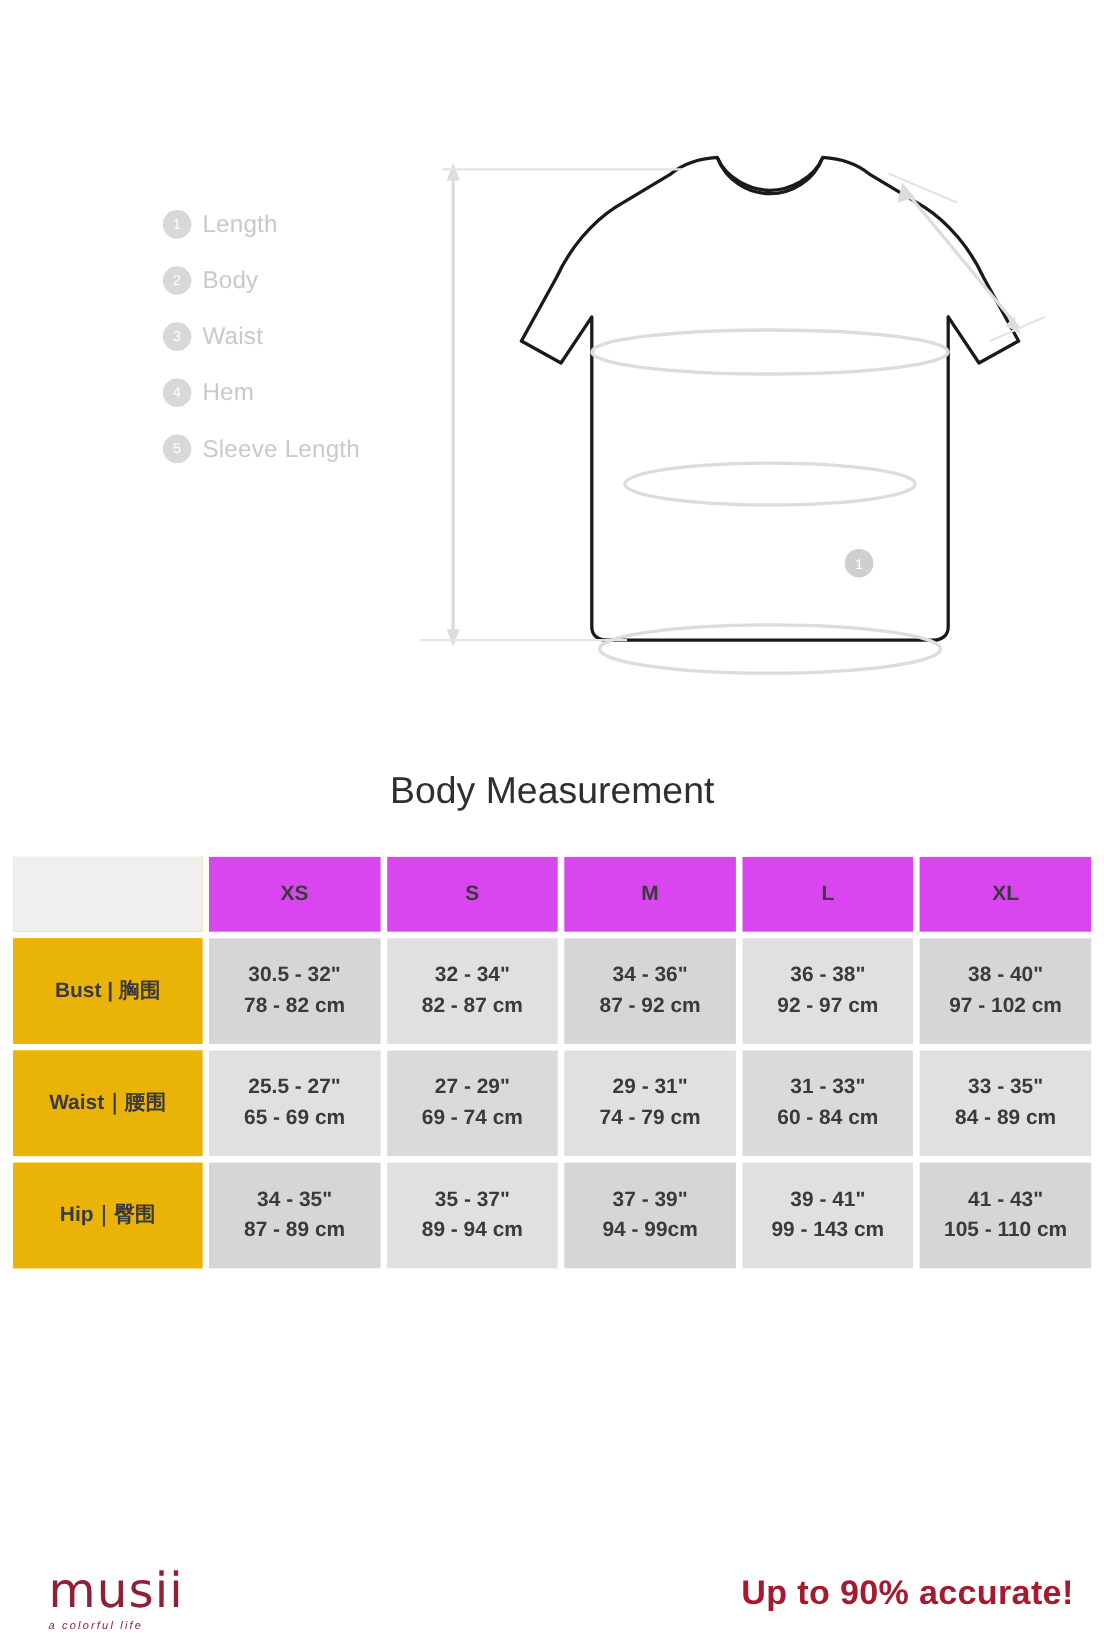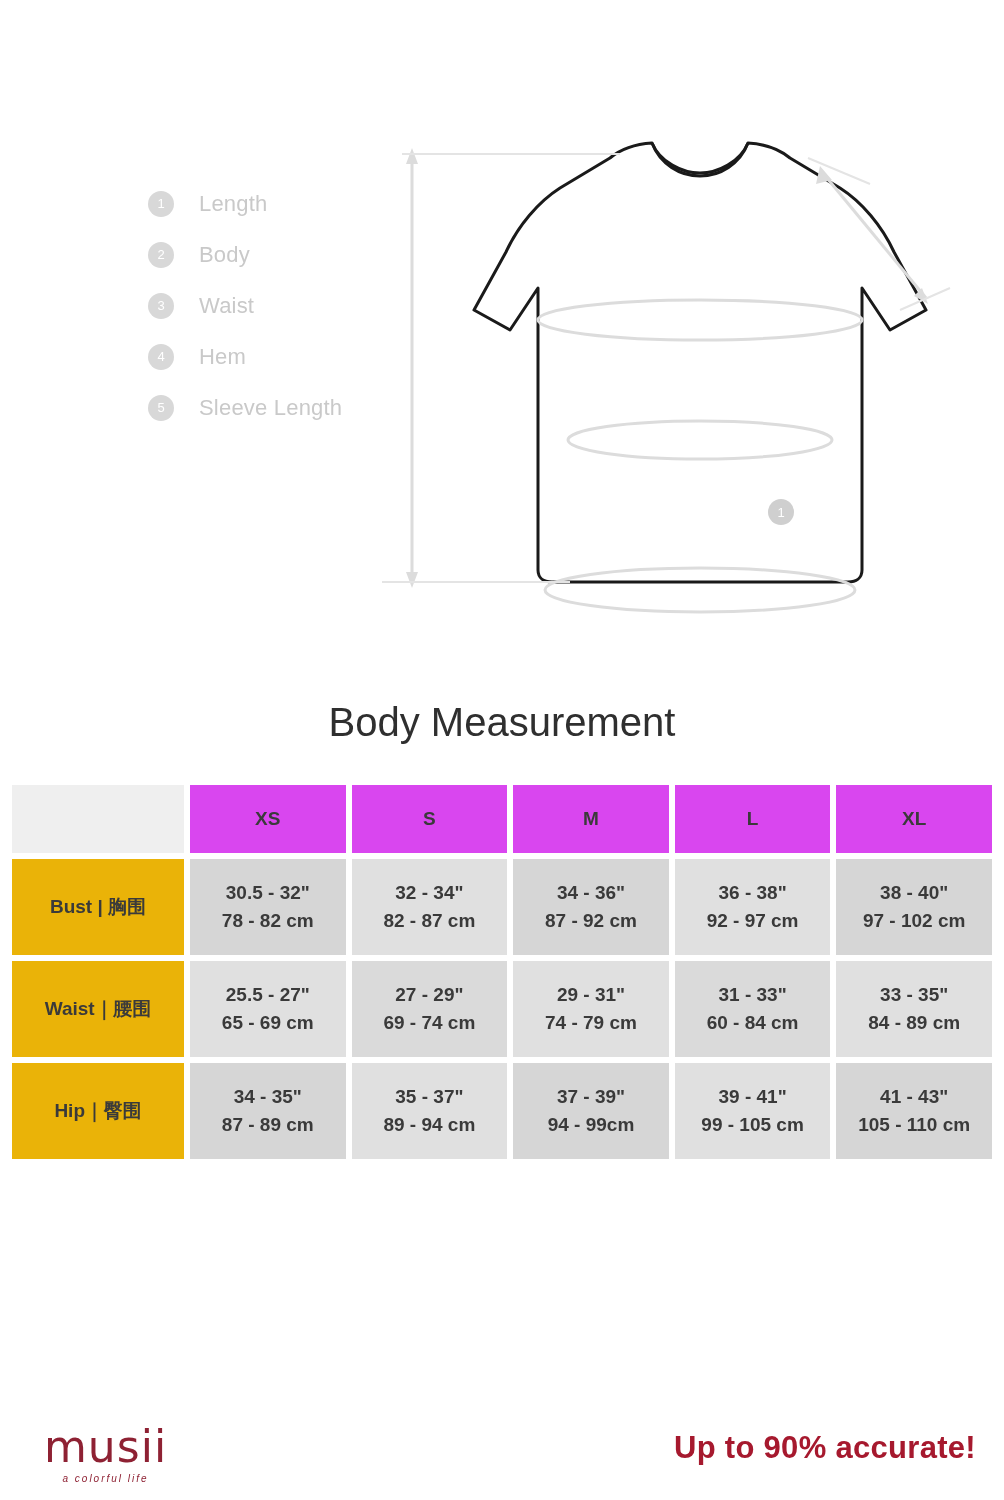"Length" .legend-label { margin-left: 25px -> 10px }
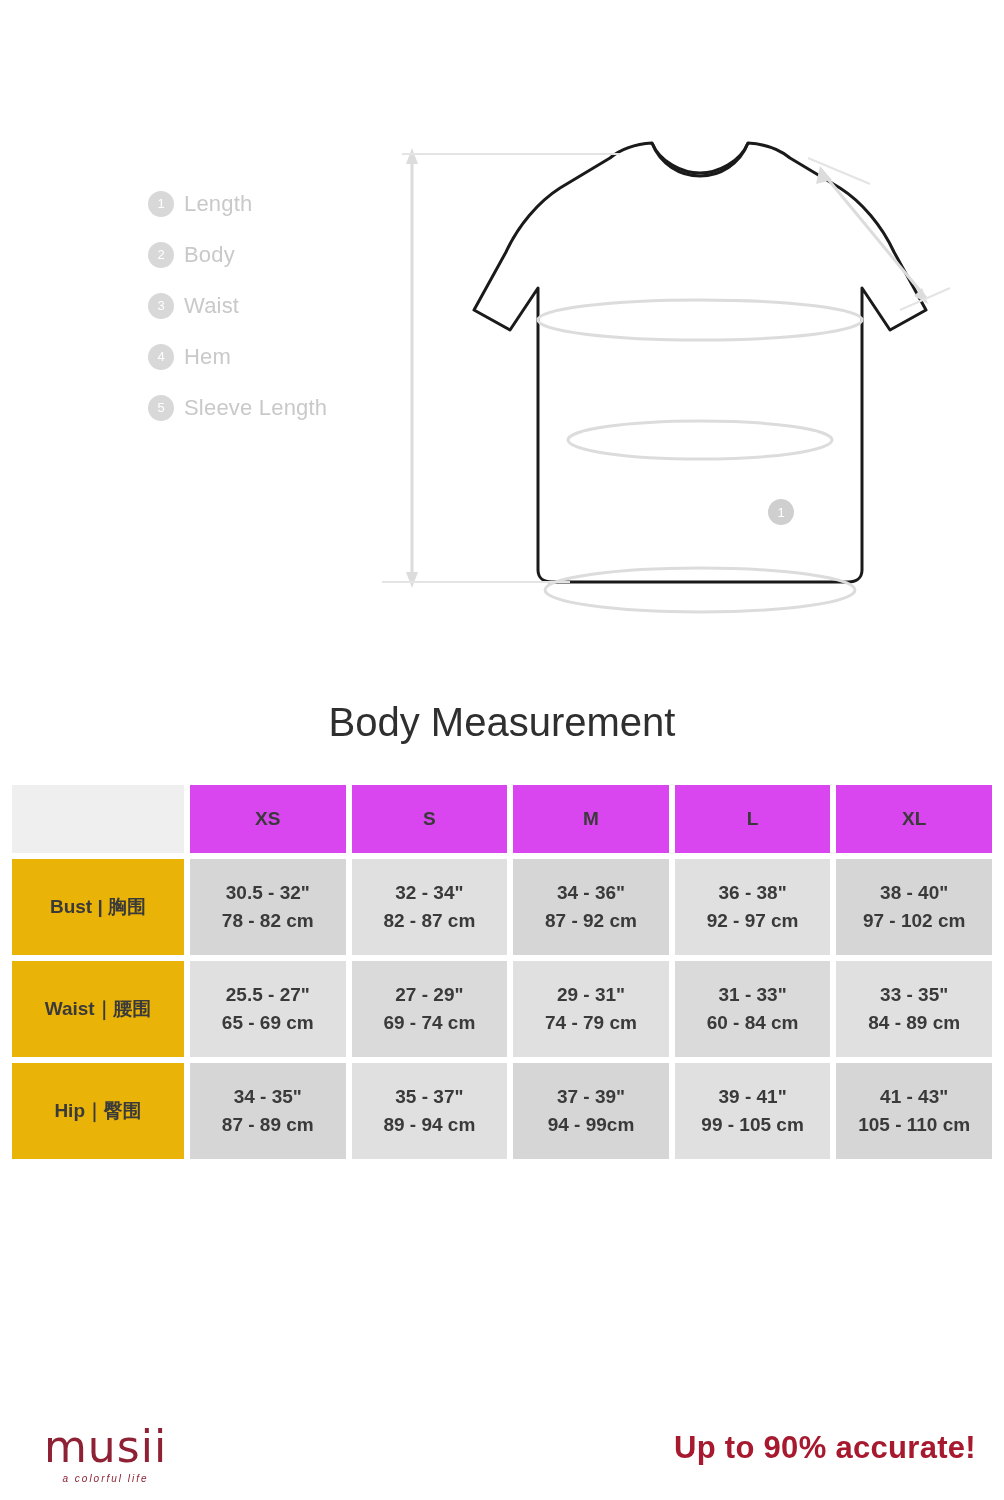"Body Measurement" .title { font-size: 40px -> 34px }
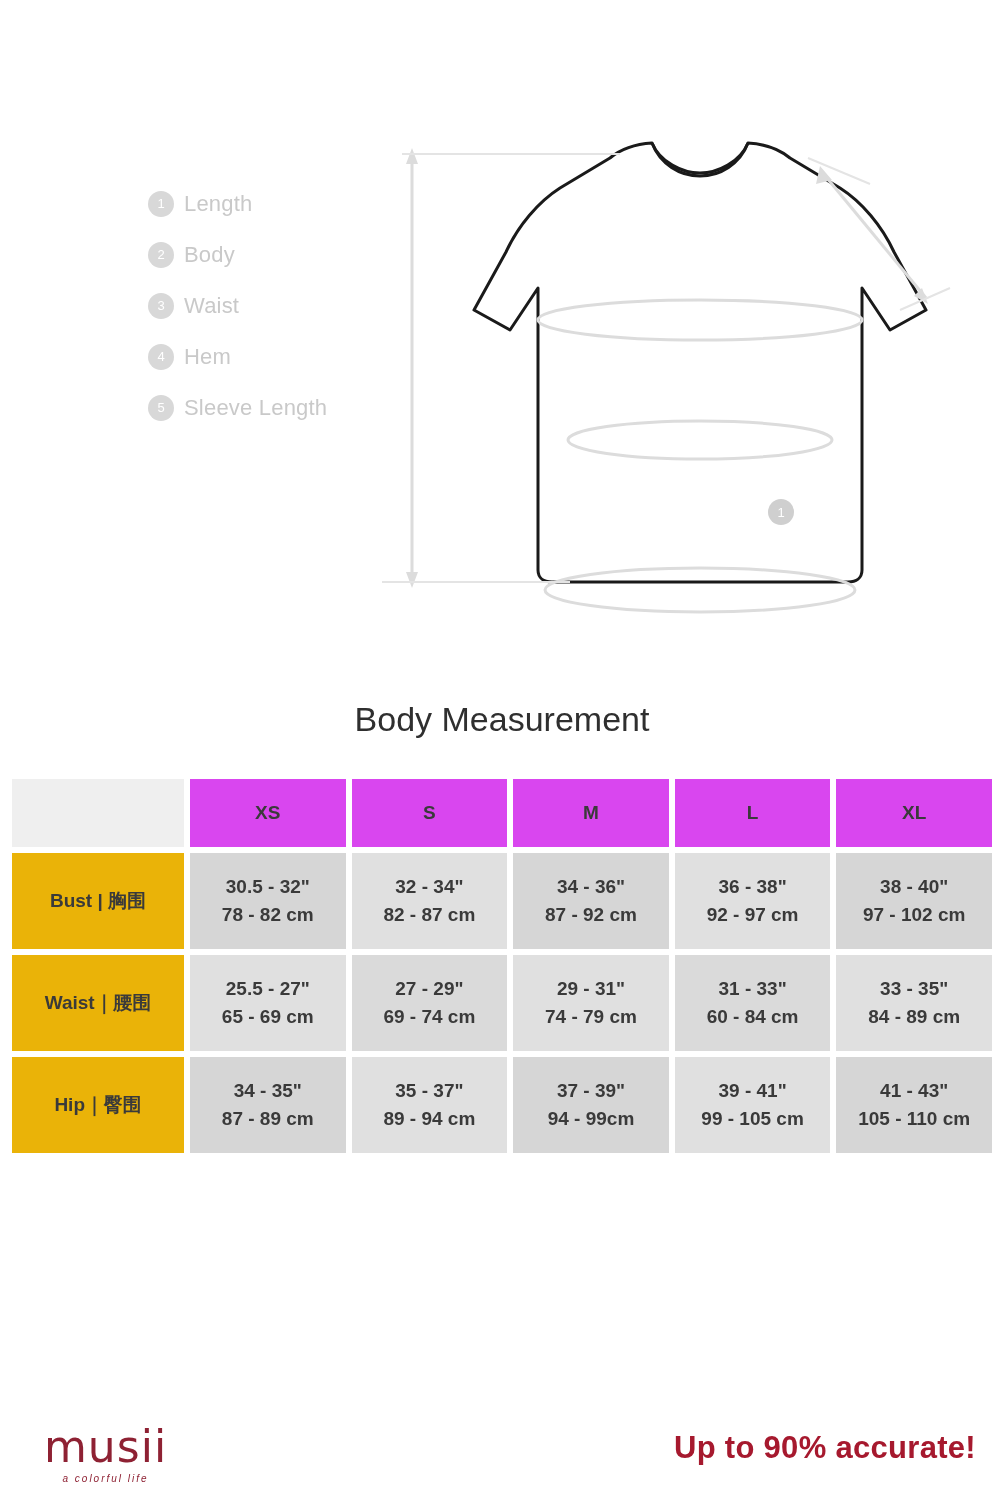"99 - 105 cm" span { text: 105 -> 143 }
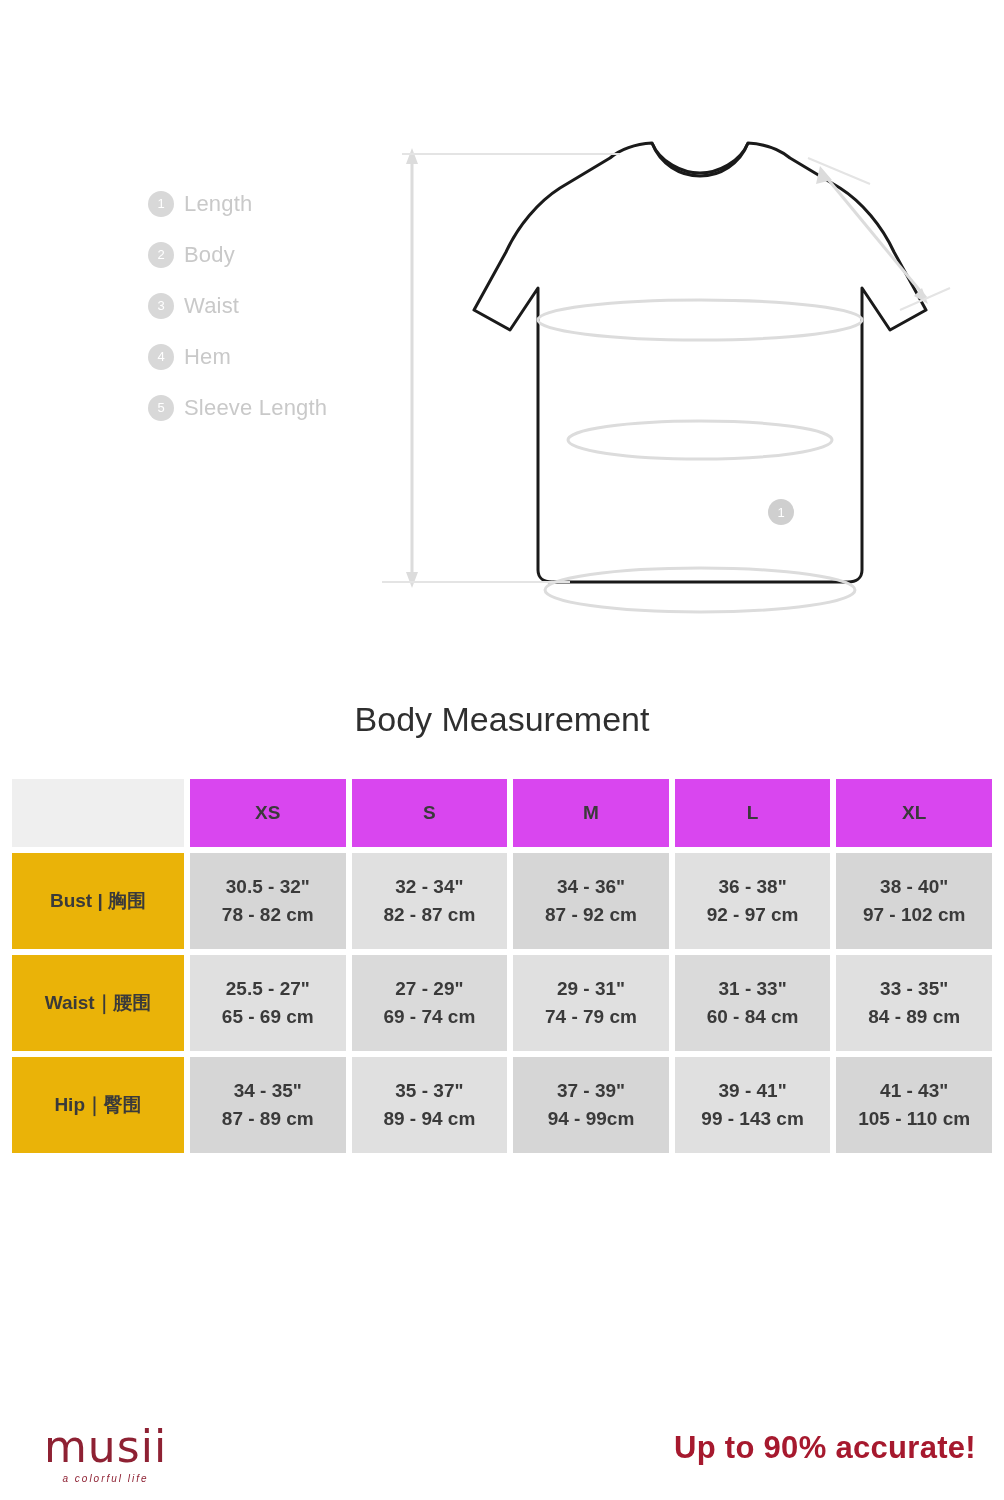"musii" .logo { text-align: center -> left }
